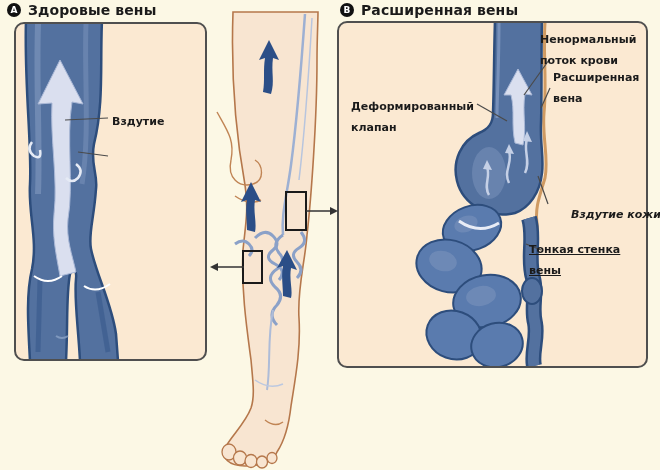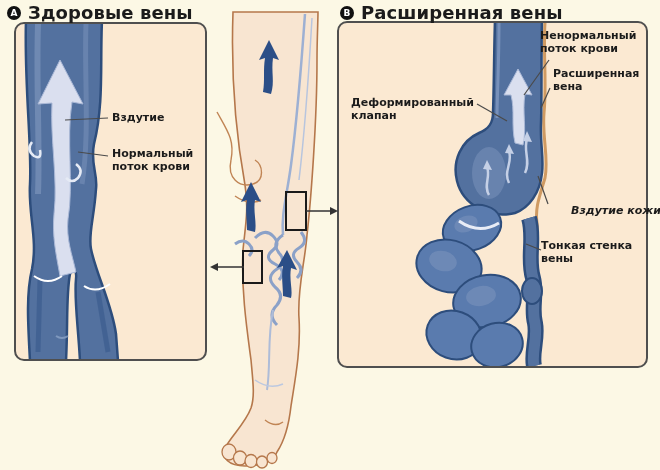"Здоровые вены" .hdr-title { font-size: 18px -> 14px }
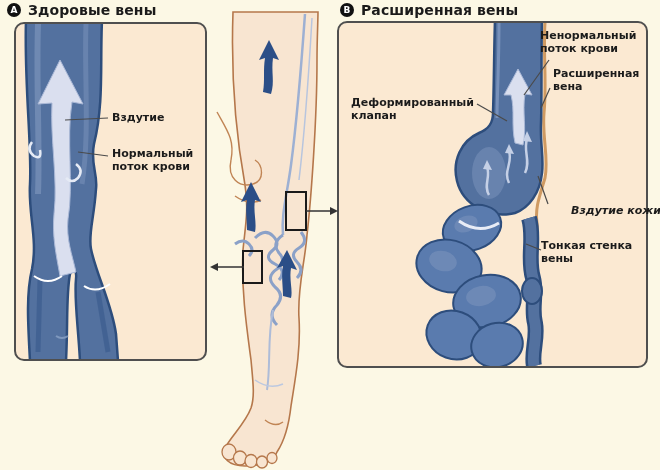"Ненормальный поток крови" .lbl { line-height: 13px -> 21px }
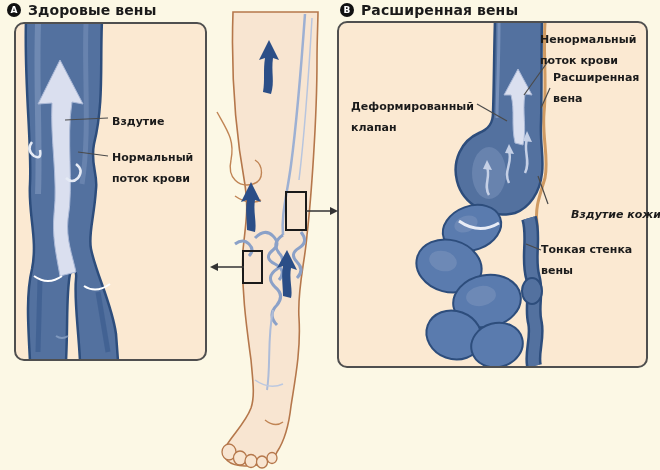"Нормальный поток крови" div.lbl { html: <div>Нормальный поток крови</div> -> none }
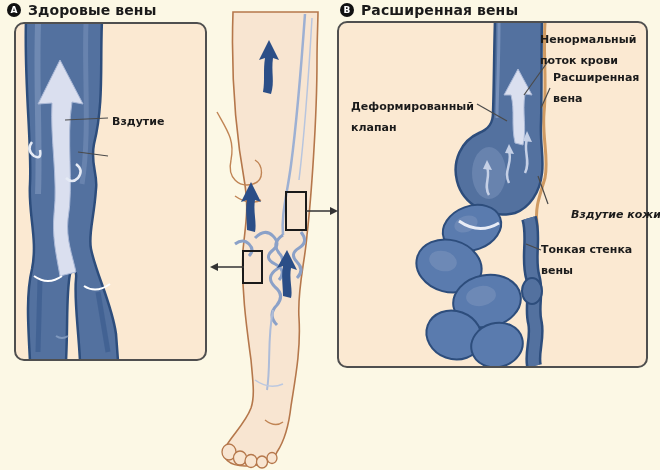"Тонкая стенка вены" #lbl-thin-wall { left: 541px -> 529px; text-decoration: none -> underline }
